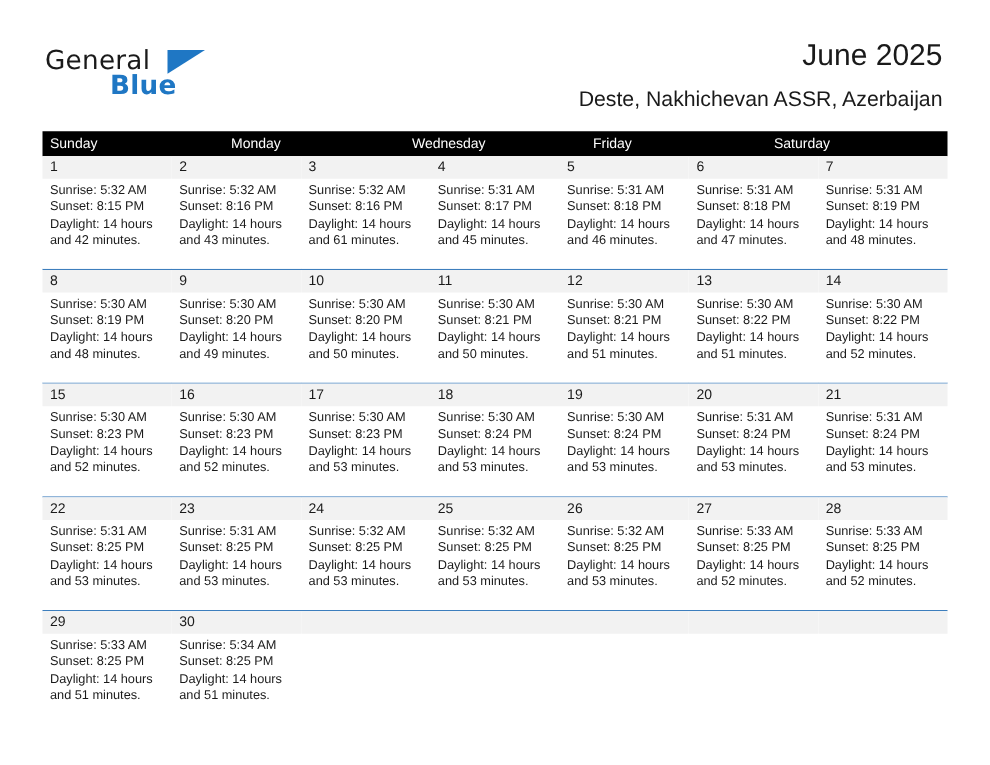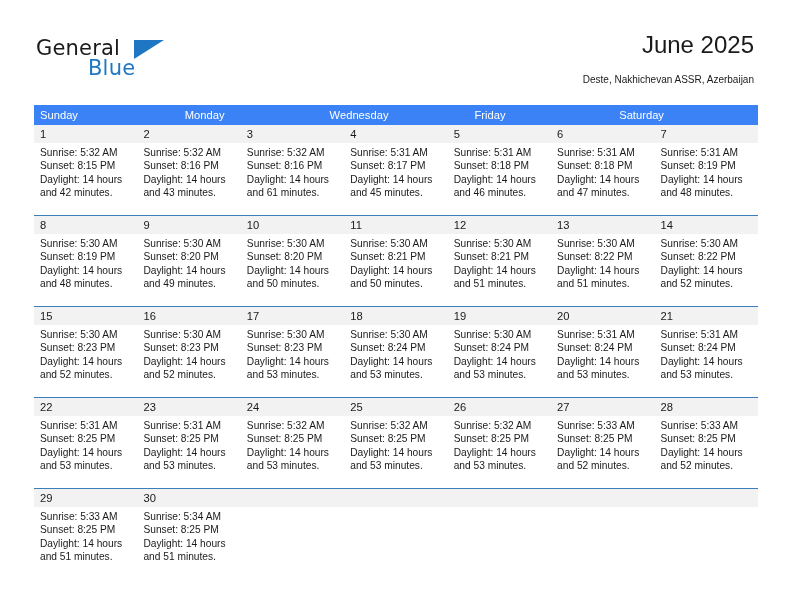"Blue" .brand-blue { font-weight: 400 -> 700 }
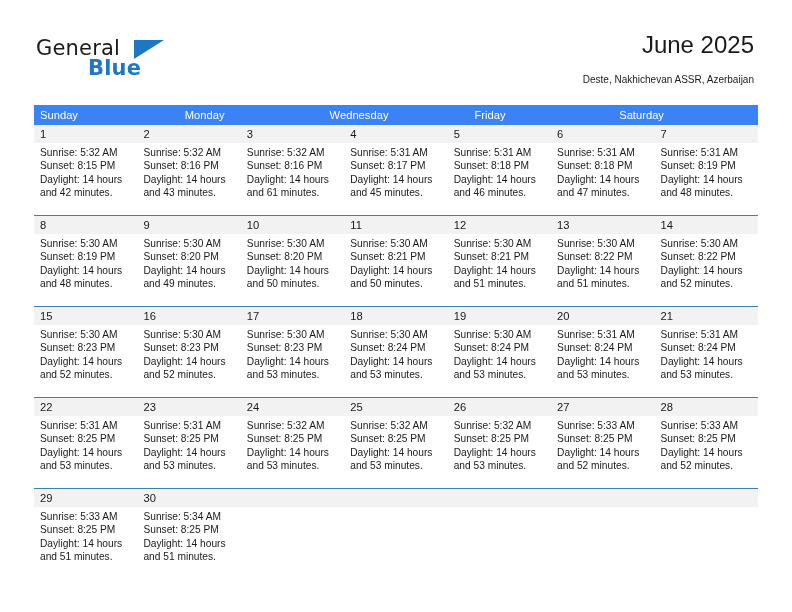"Deste, Nakhichevan ASSR, Azerbaijan" .cal-subtitle { font-size: 10px -> 17px }
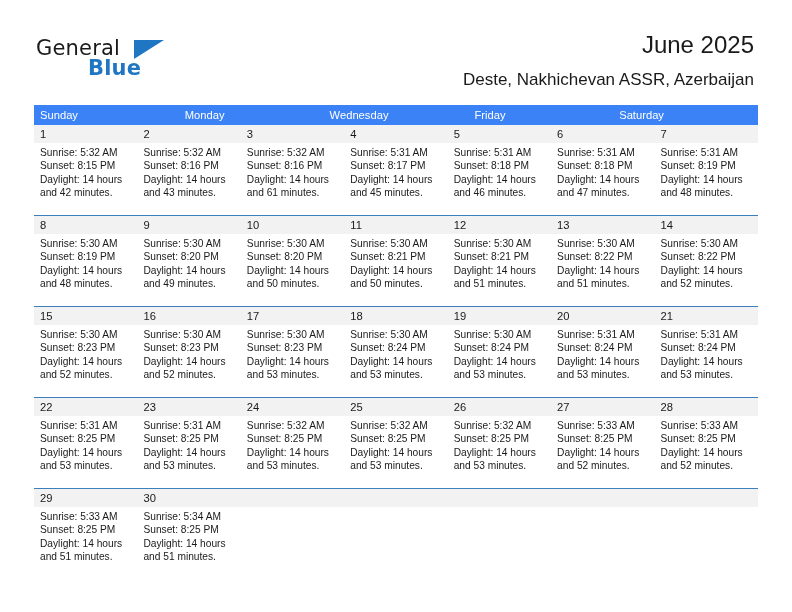"Sunday" .dow-row { background: #3b82f6 -> #000000 }
